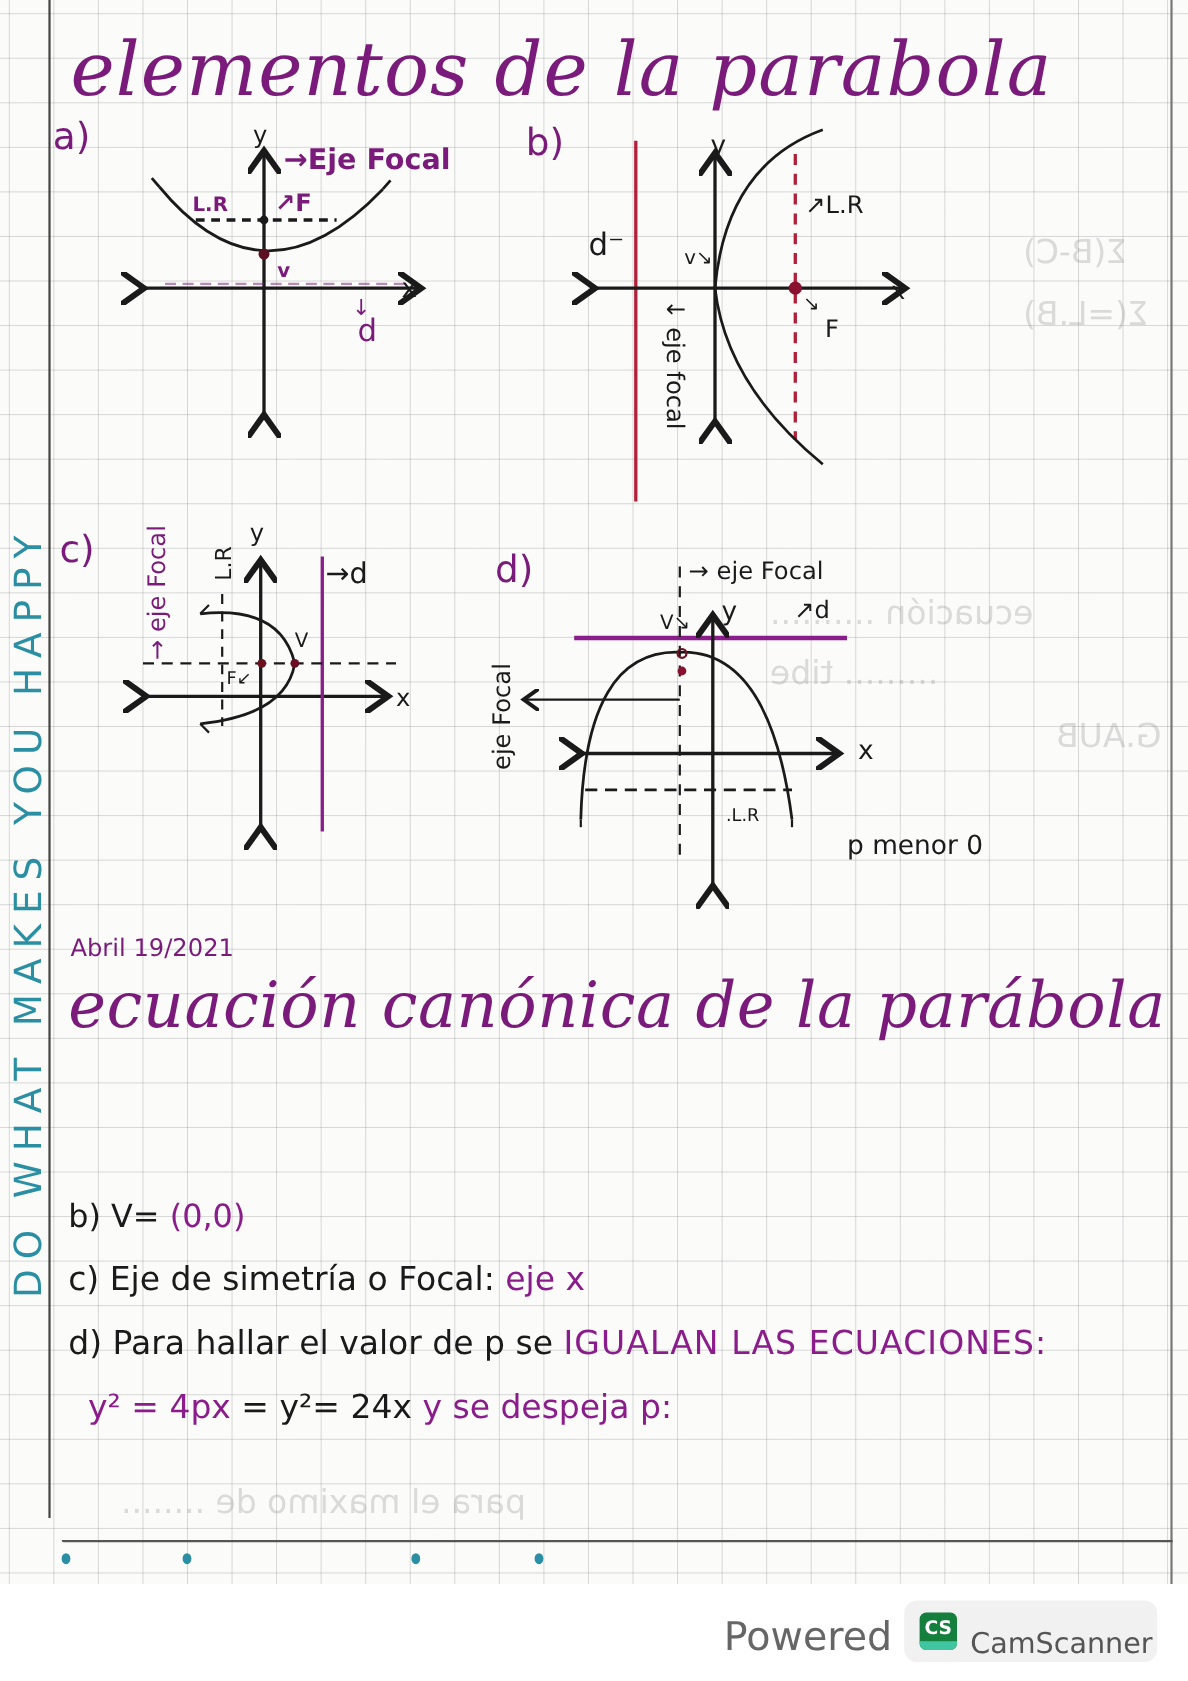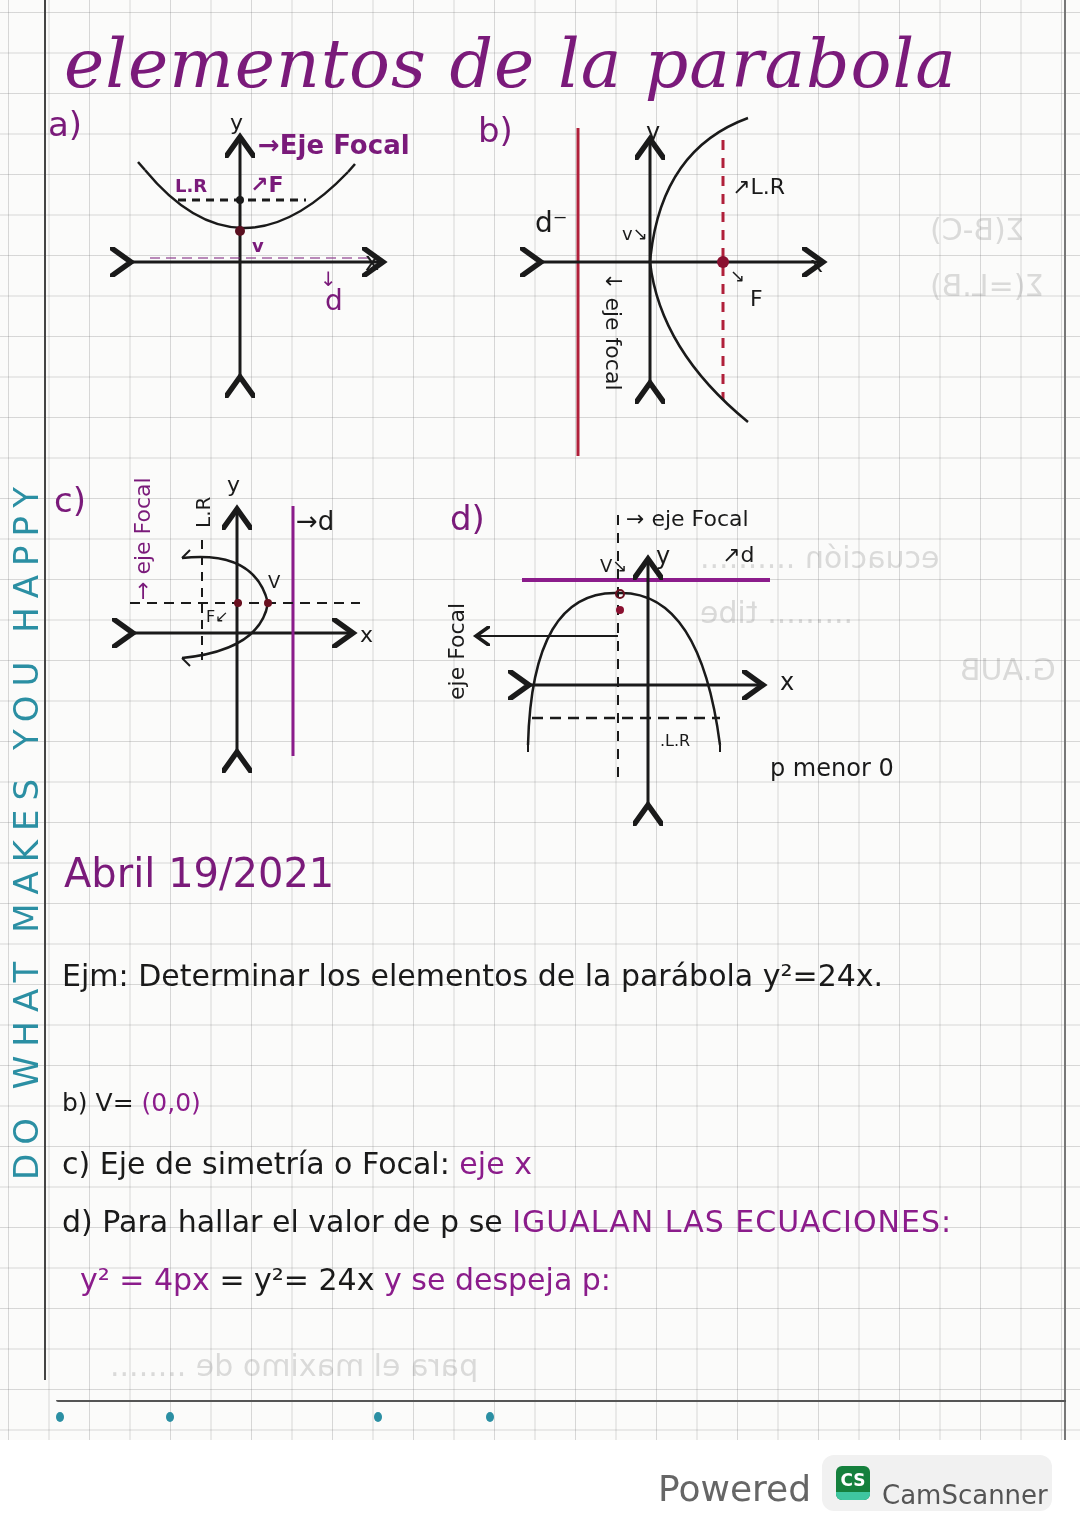"Abril 19/2021" .date { font-size: 40px -> 22px }
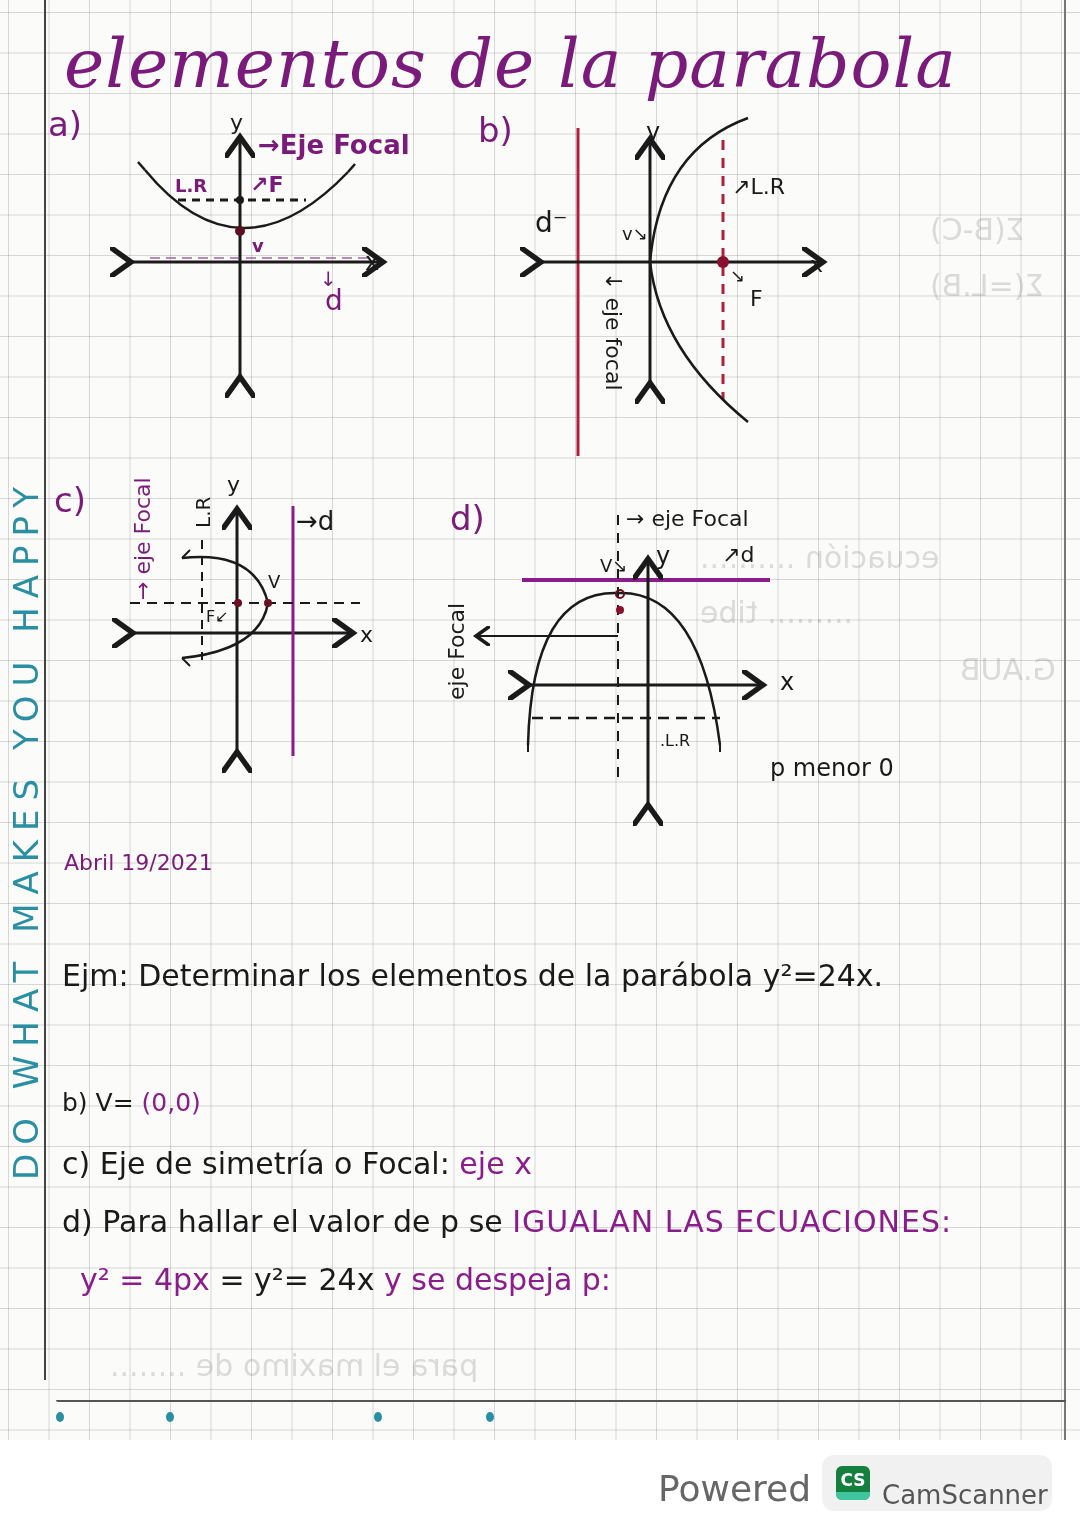"ecuación canónica de la parábola" div.title { html: none -> <div>ecuación canónica de la parábola</div> }
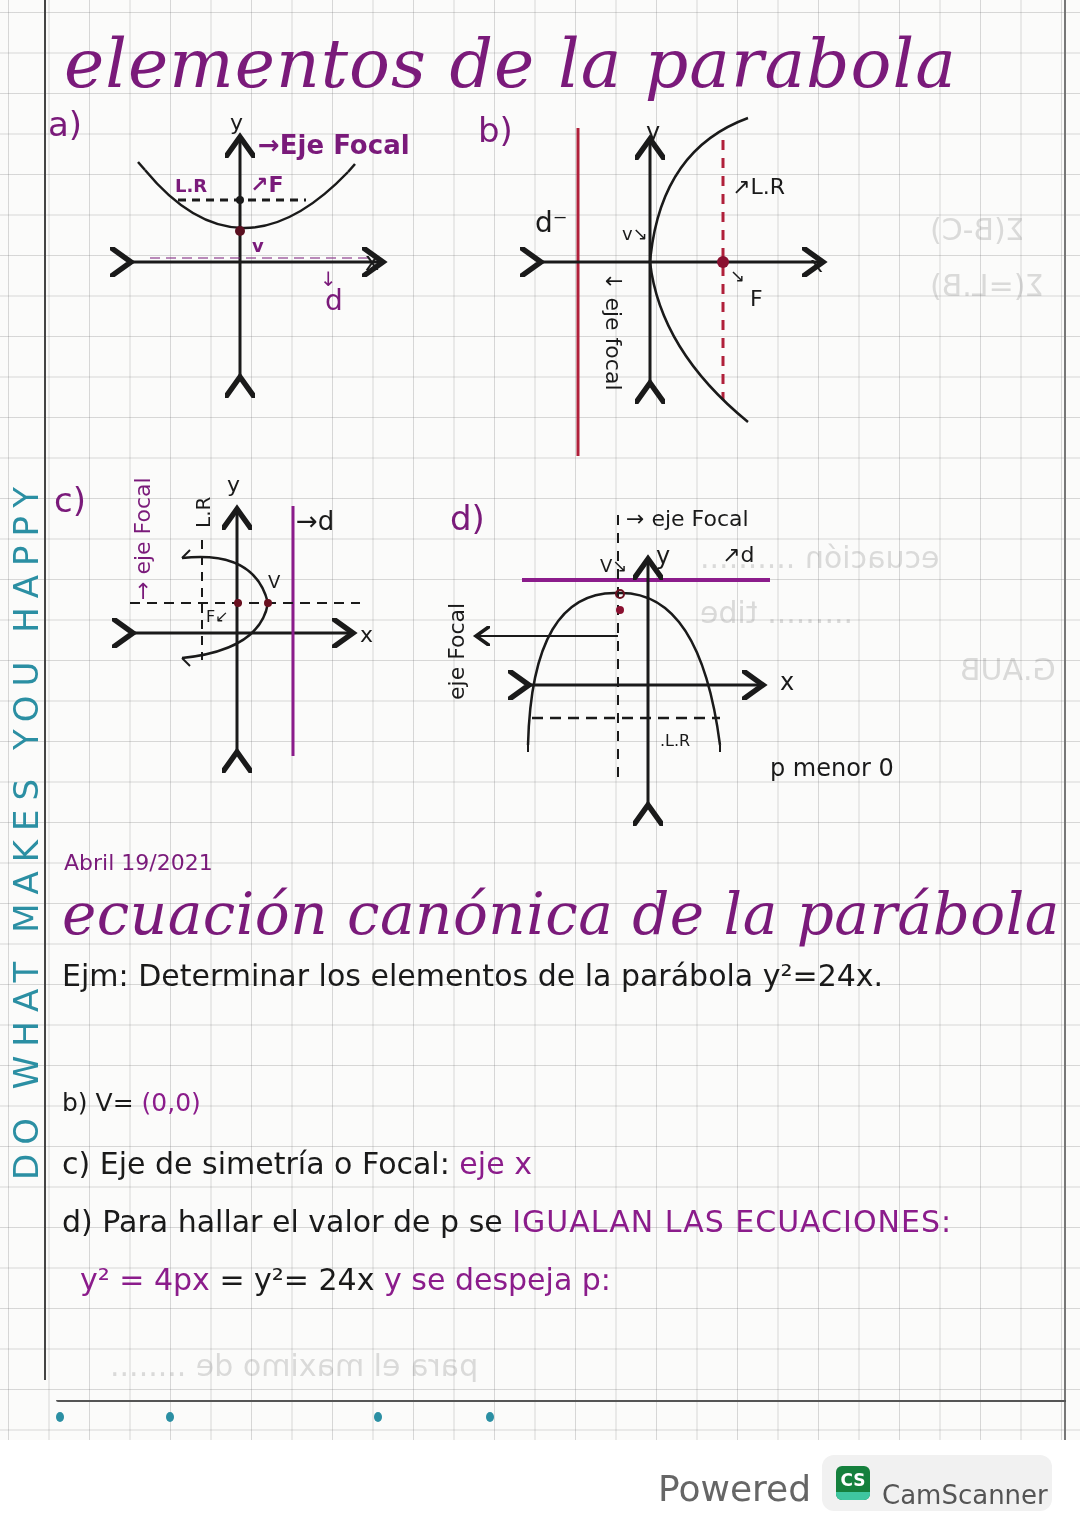"Ejm: Determinar los elementos de" div.hand { html: <div> <span>Ejm: Determinar los elementos de la parábola </span><span>y²=24x.</span> </div> -> none }
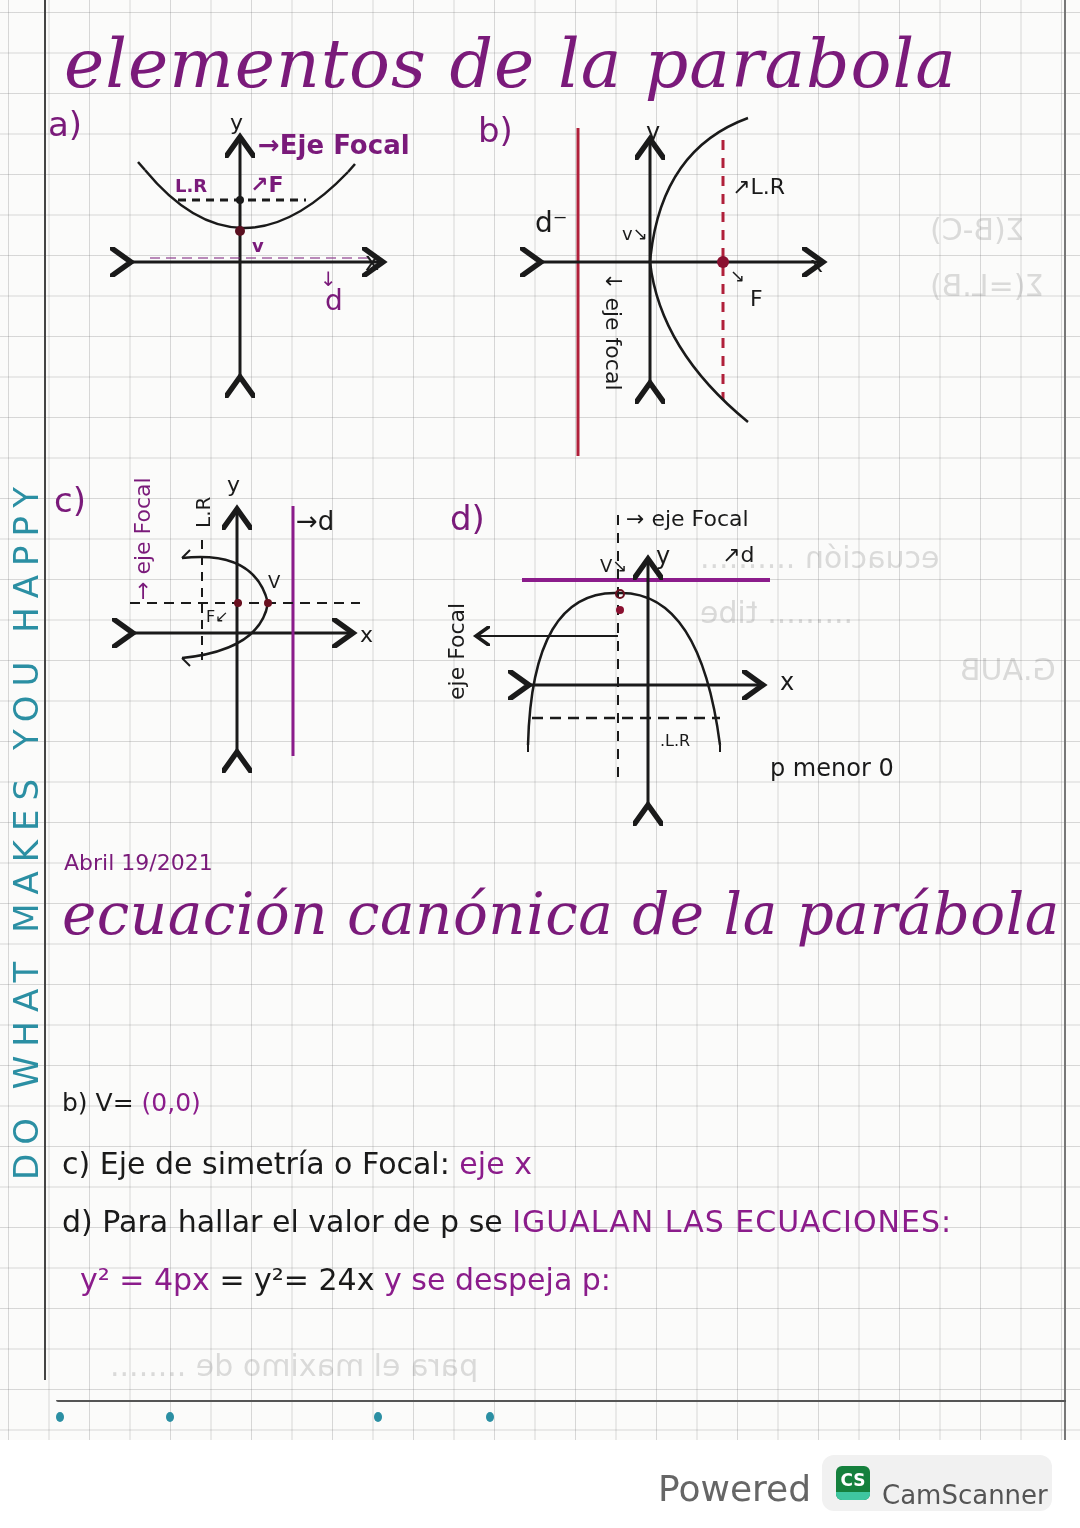"b) V= (0,0)" .line3 { font-size: 25px -> 29px }
